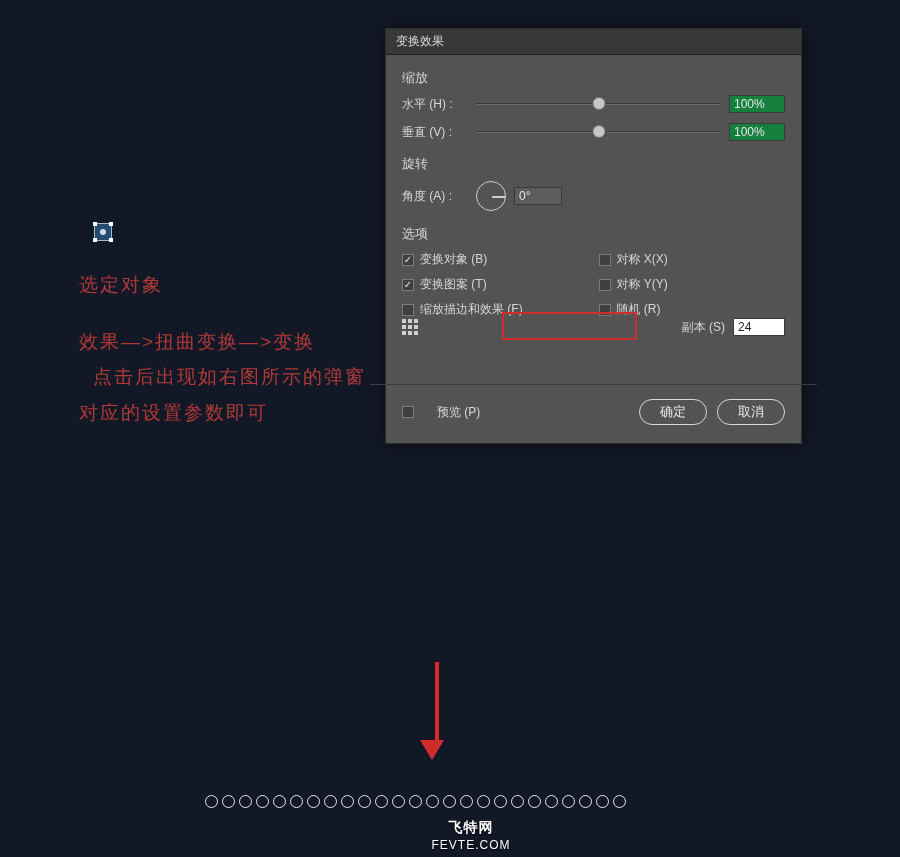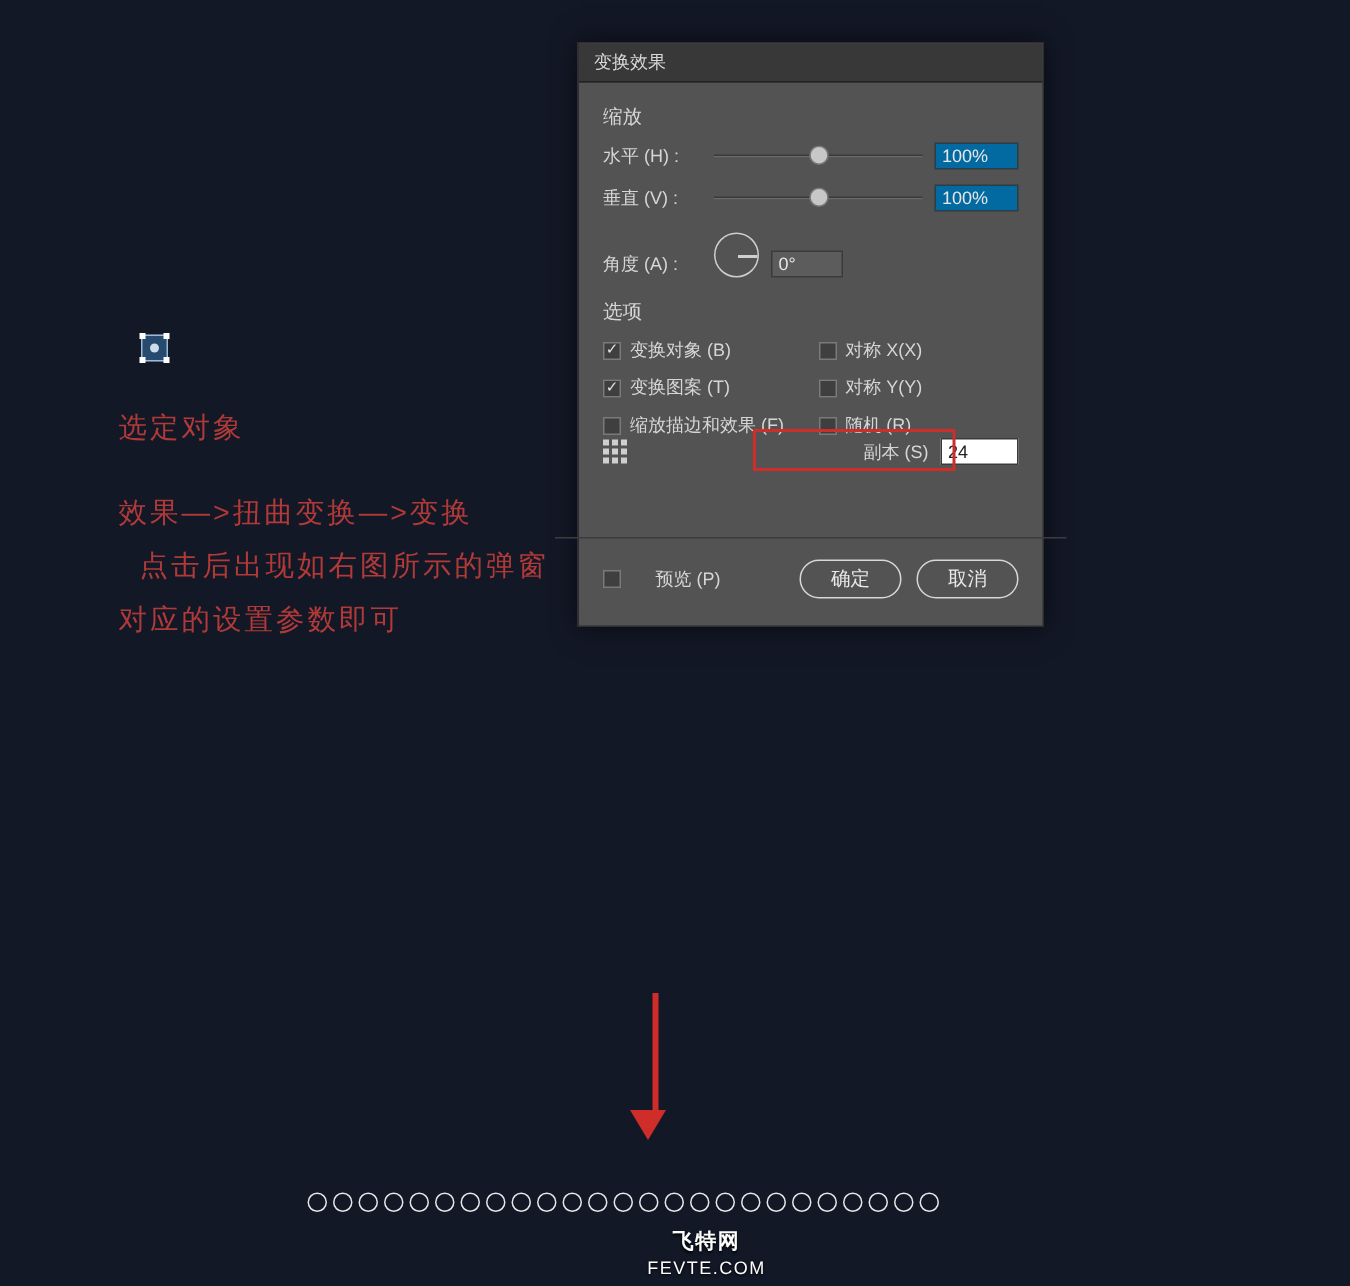"变换效果" .dialog { width: 311px -> 417px }
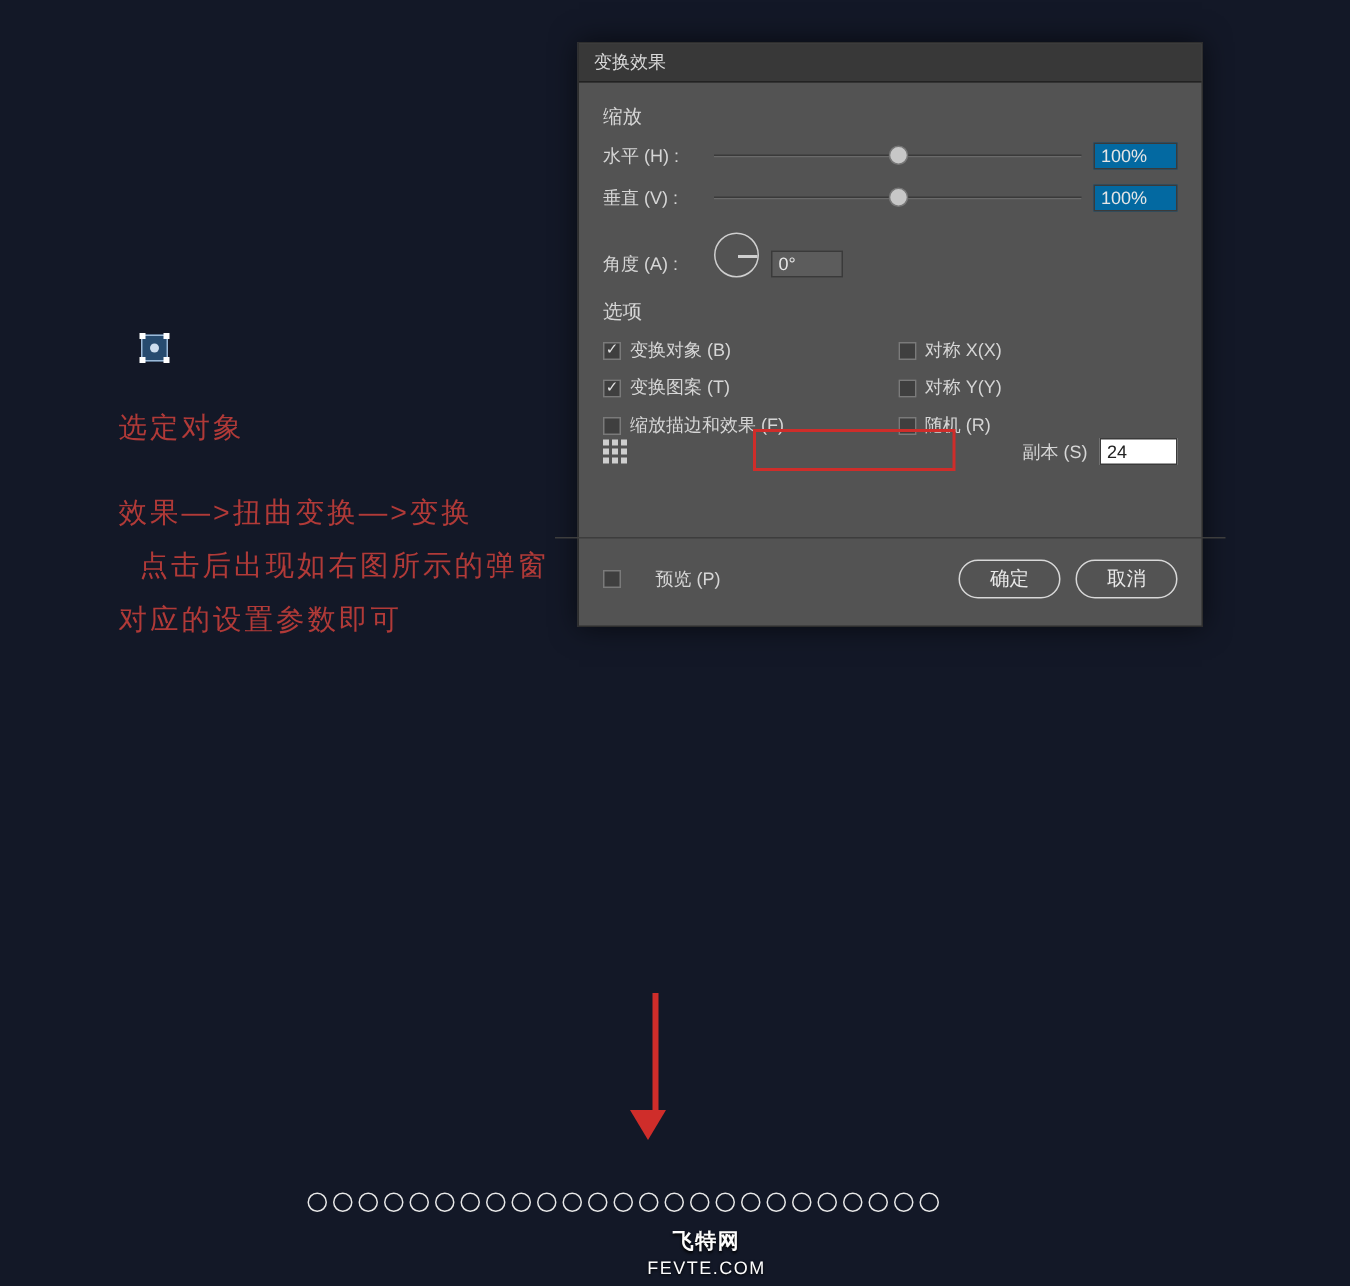"100%" .val { background: #0369a1 -> #15803d }
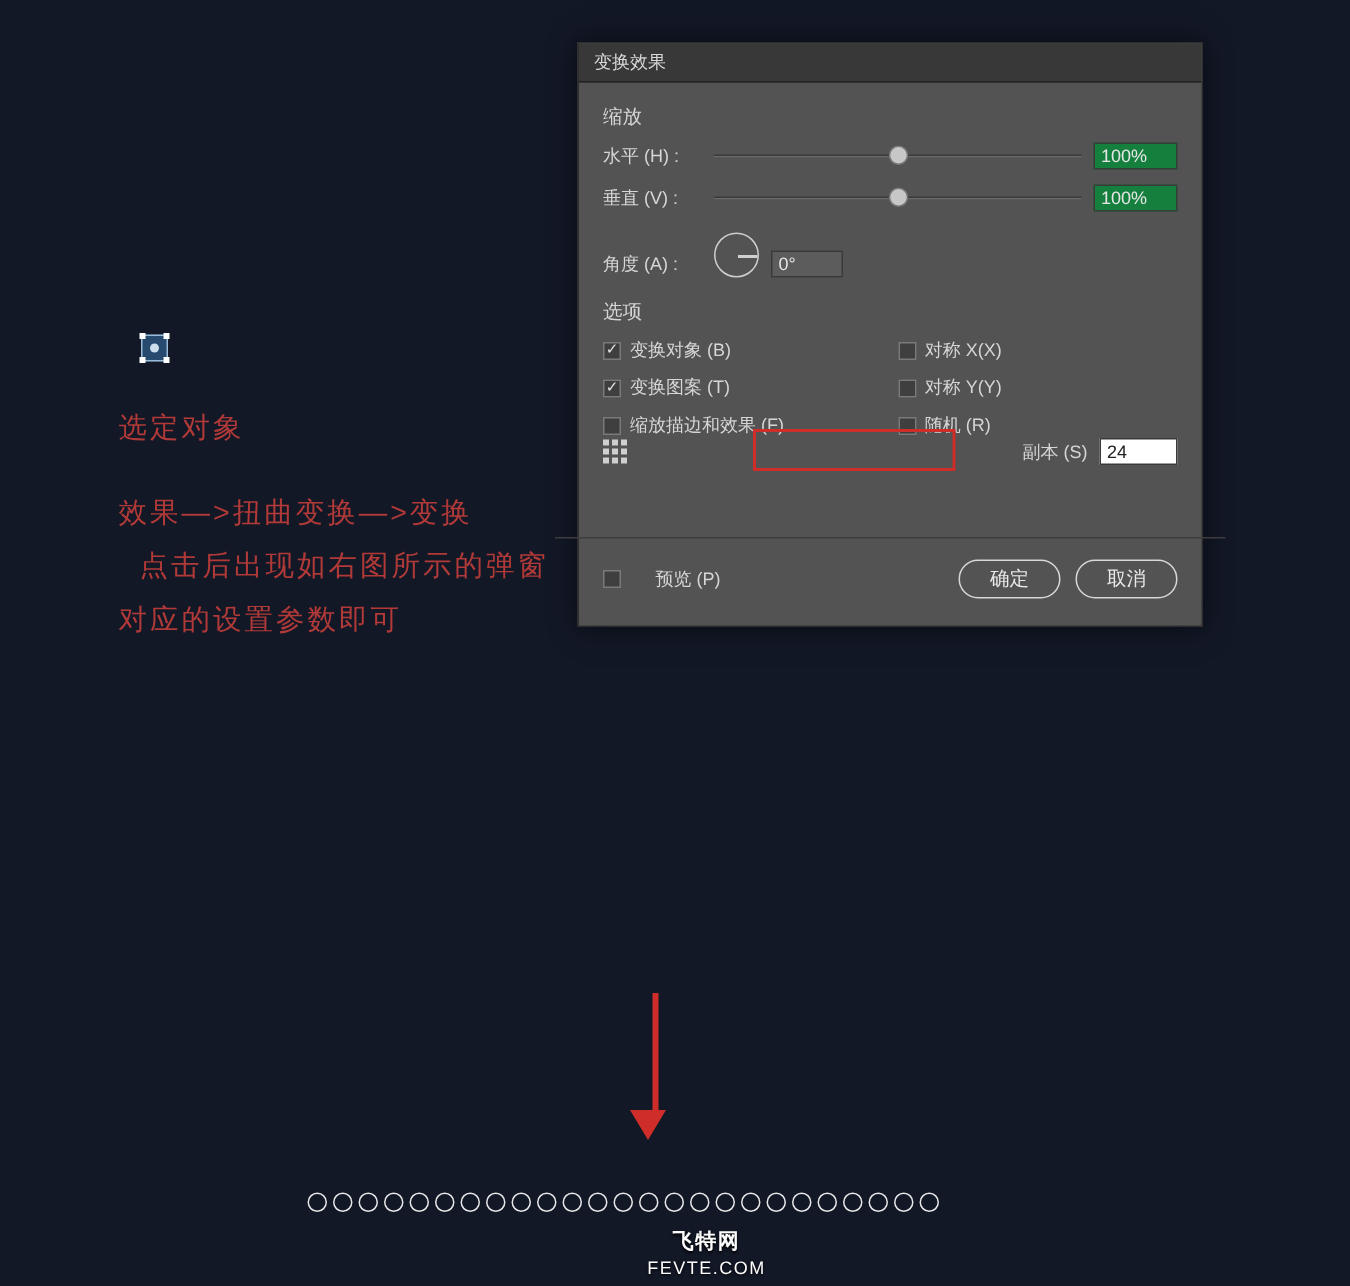"旋转" div.section-title { html: none -> <div>旋转</div> }
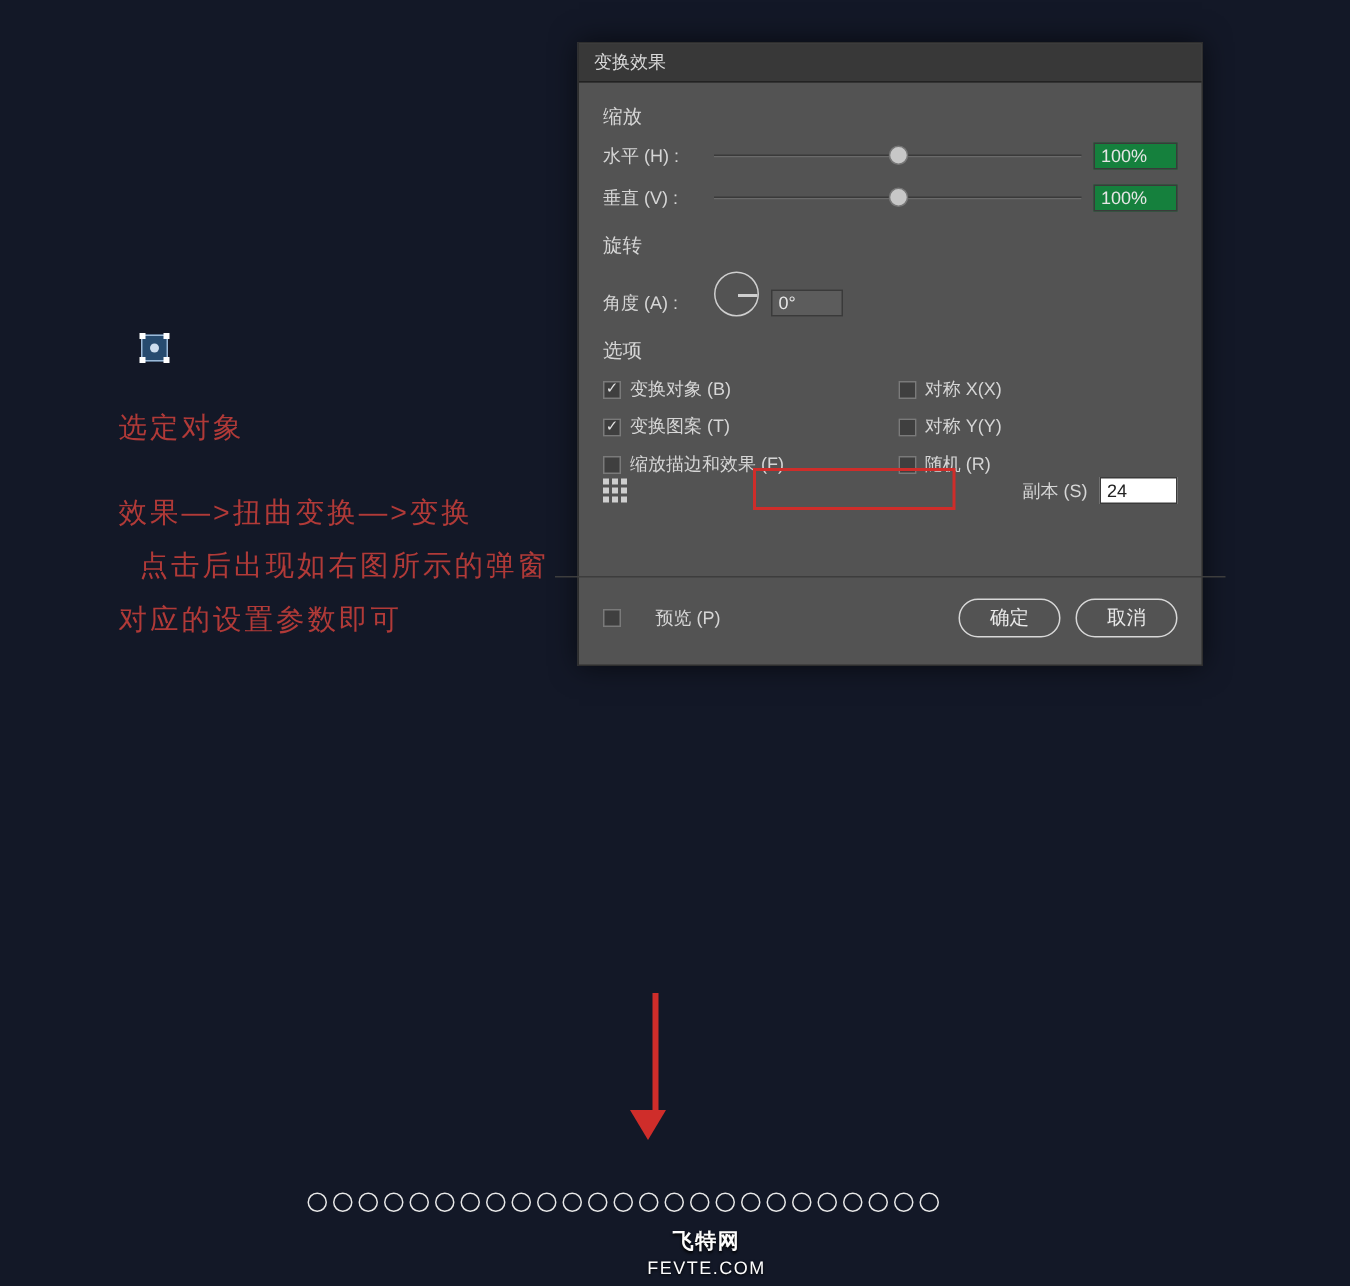"角度 (A) :" .rotate-row { align-items: flex-end -> center }
